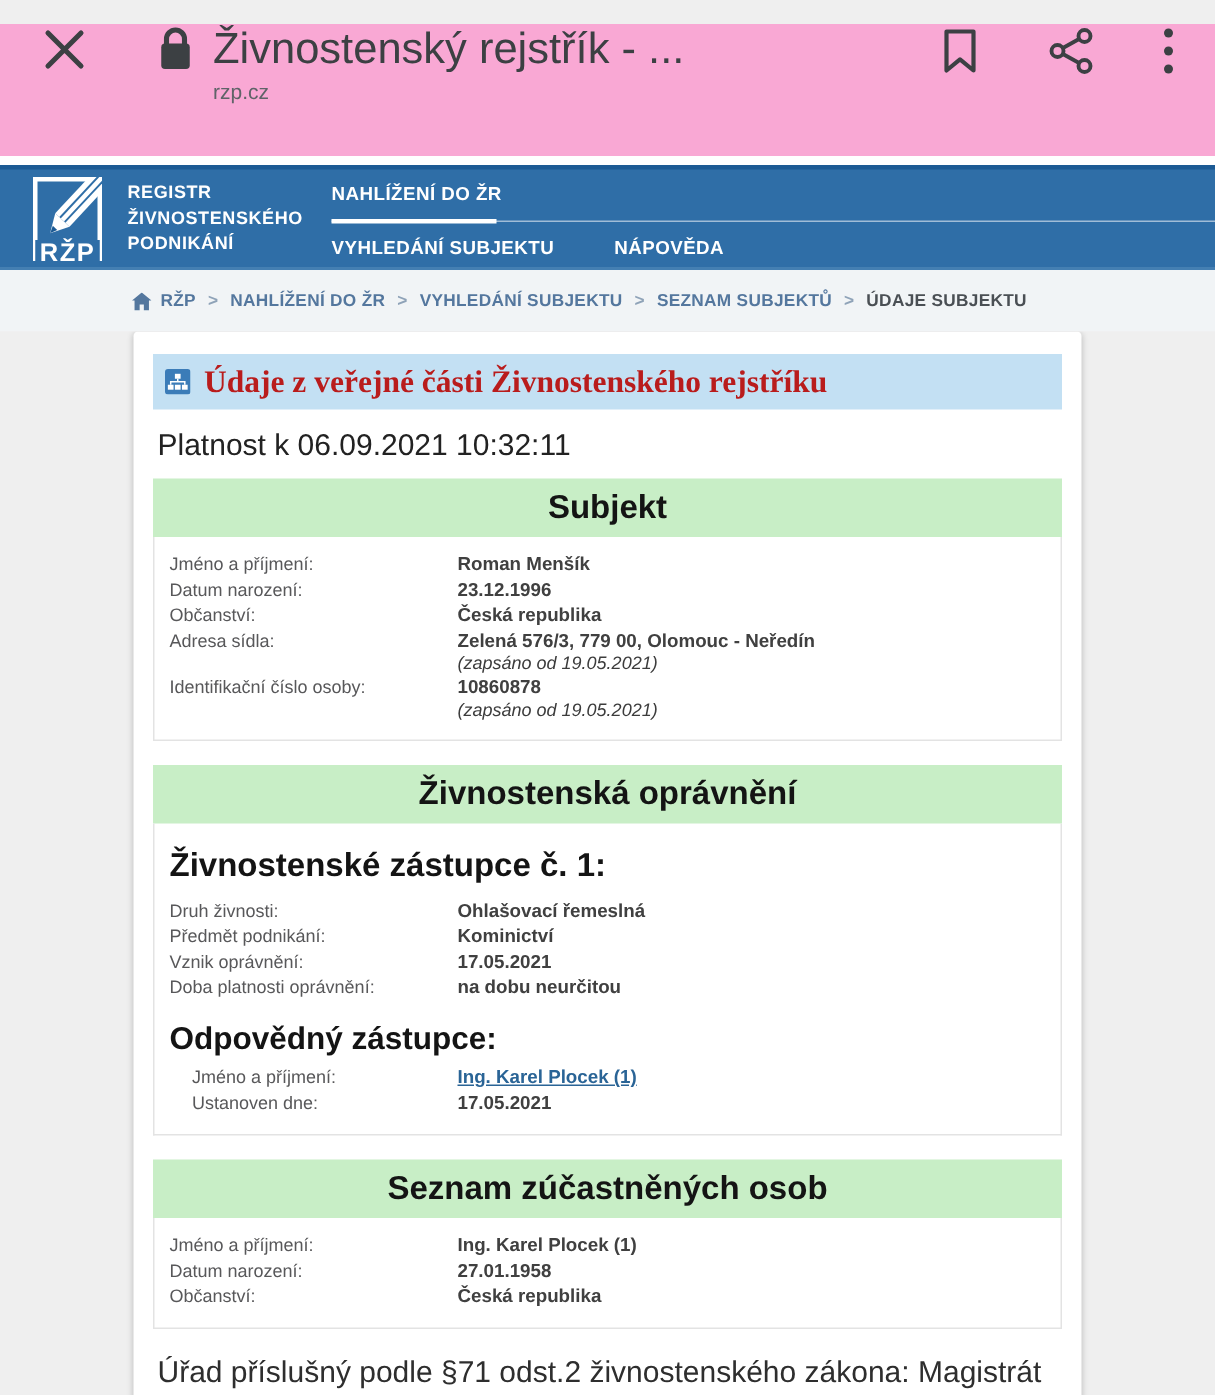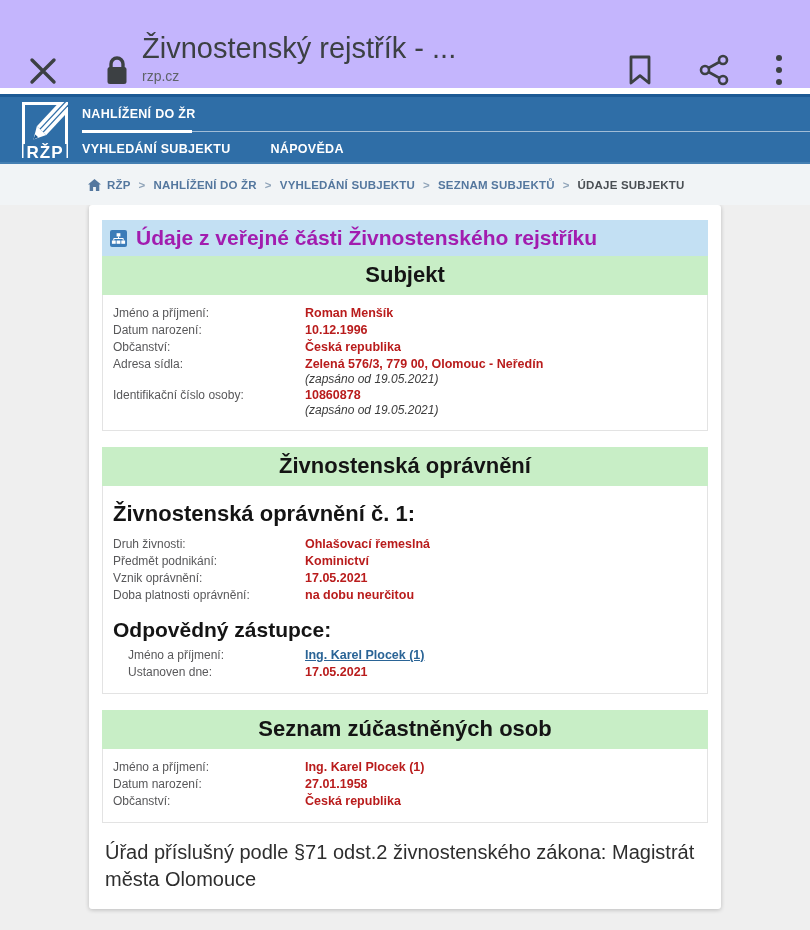"Živnostenský rejstřík - ..." .browser-bar { align-items: flex-end -> flex-start; background: #c4b5fd -> #f9a8d4; margin-top: none -> 16px }
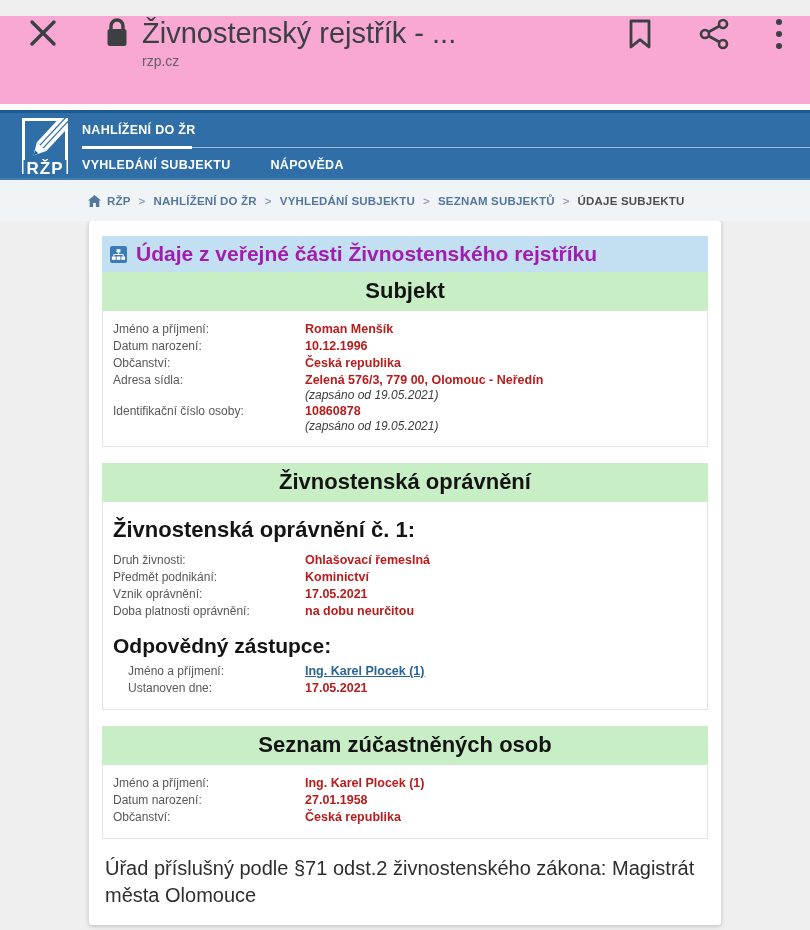"REGISTR" div.org-name { html: none -> <div> <div>REGISTR</div> <div>ŽIVNOSTENSKÉHO</div> <div>PODNIKÁNÍ</div> </div> }
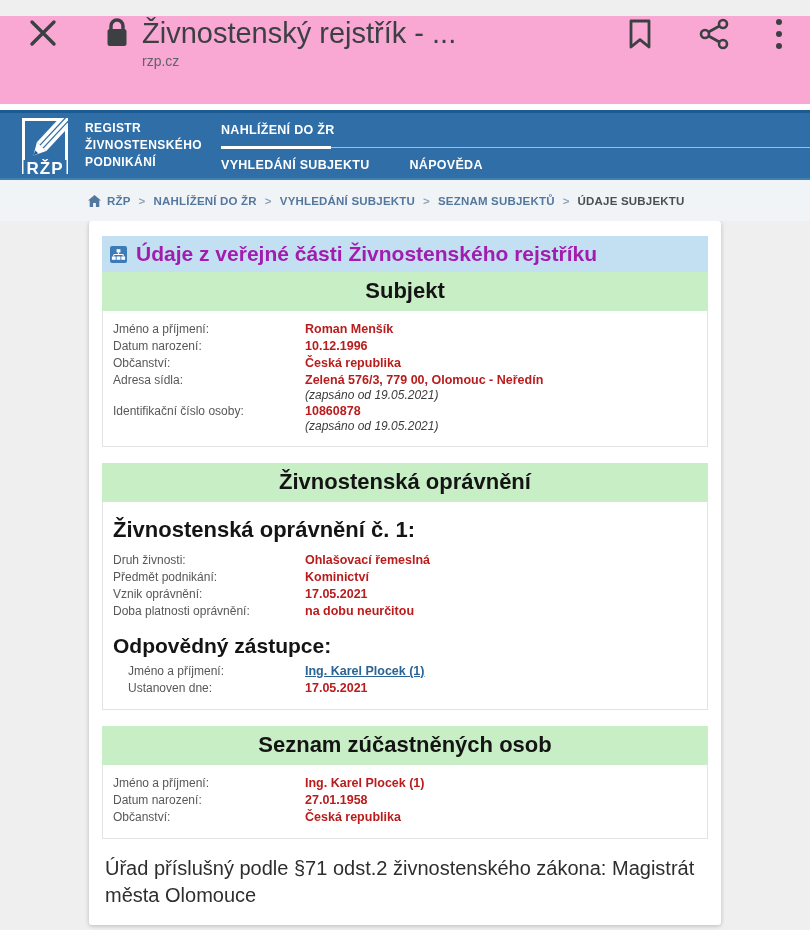"Údaje z veřejné části Živnostenského" .banner-title { color: #a21caf -> #b91c1c; font-family: none -> Liberation Serif, serif }
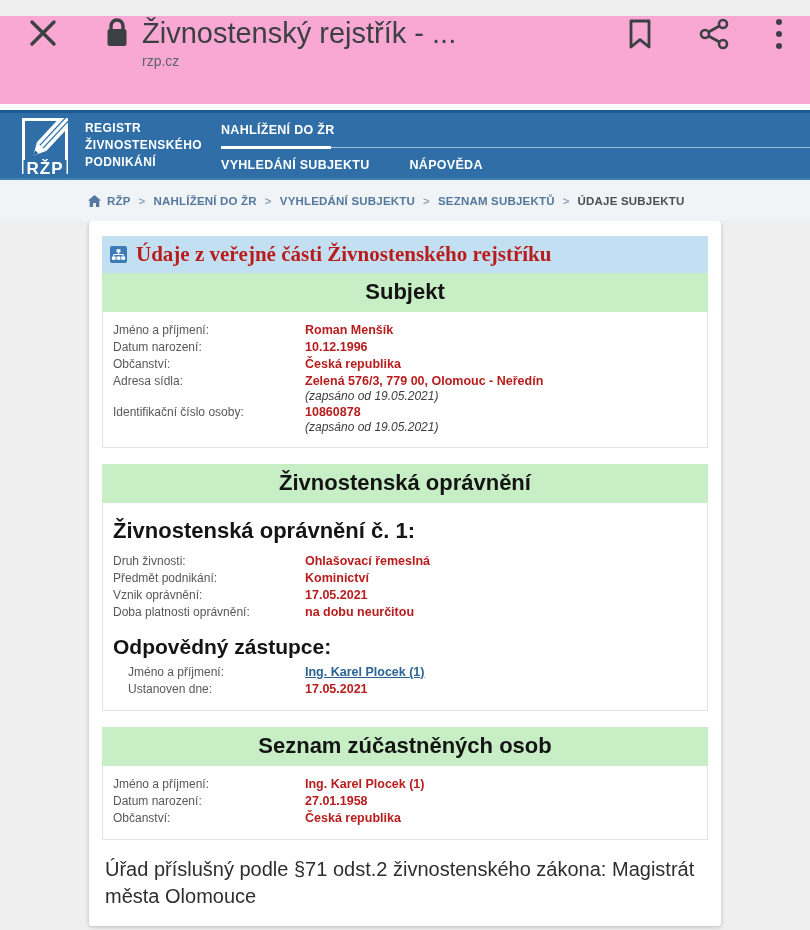"Platnost k 06.09.2021 10:32:11" div.validity { html: none -> <div>Platnost k 06.09.2021 10:32:11</div> }
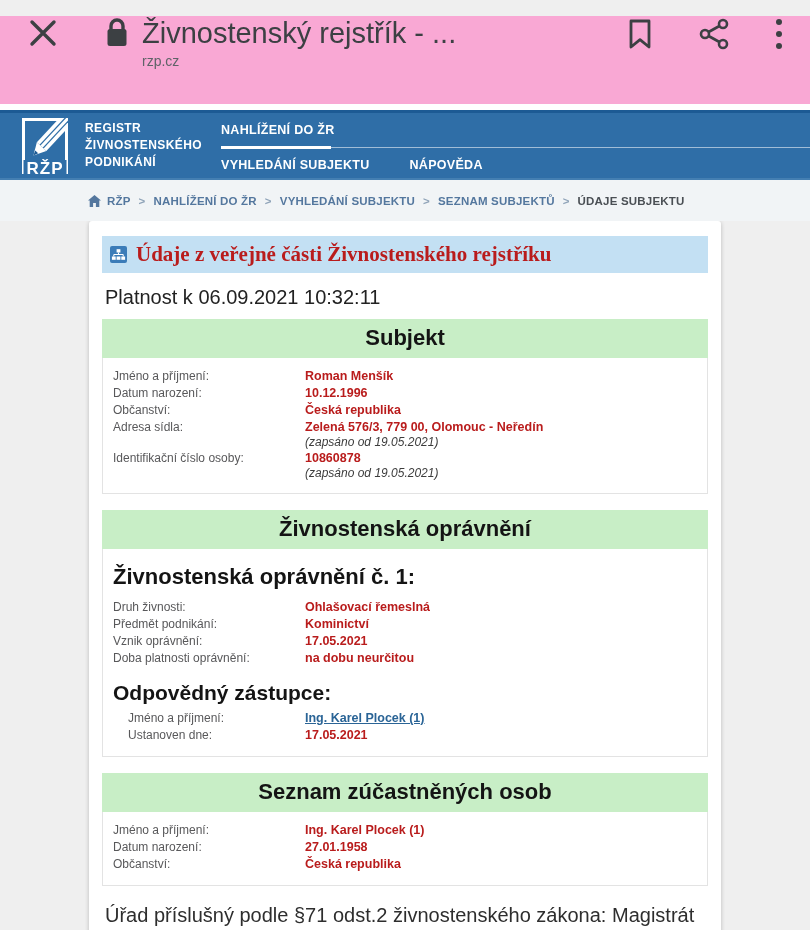"Roman Menšík" .fvalue { color: #b91c1c -> #404040 }
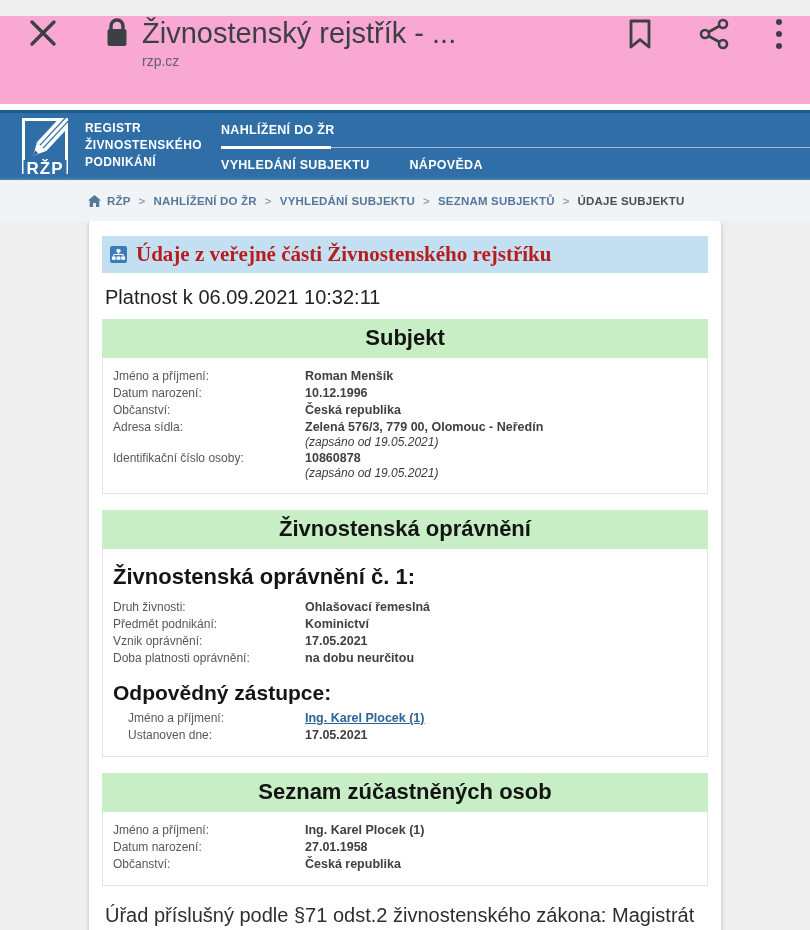"10.12.1996" span.fvalue { text: 10.12.1996 -> 23.12.1996 }
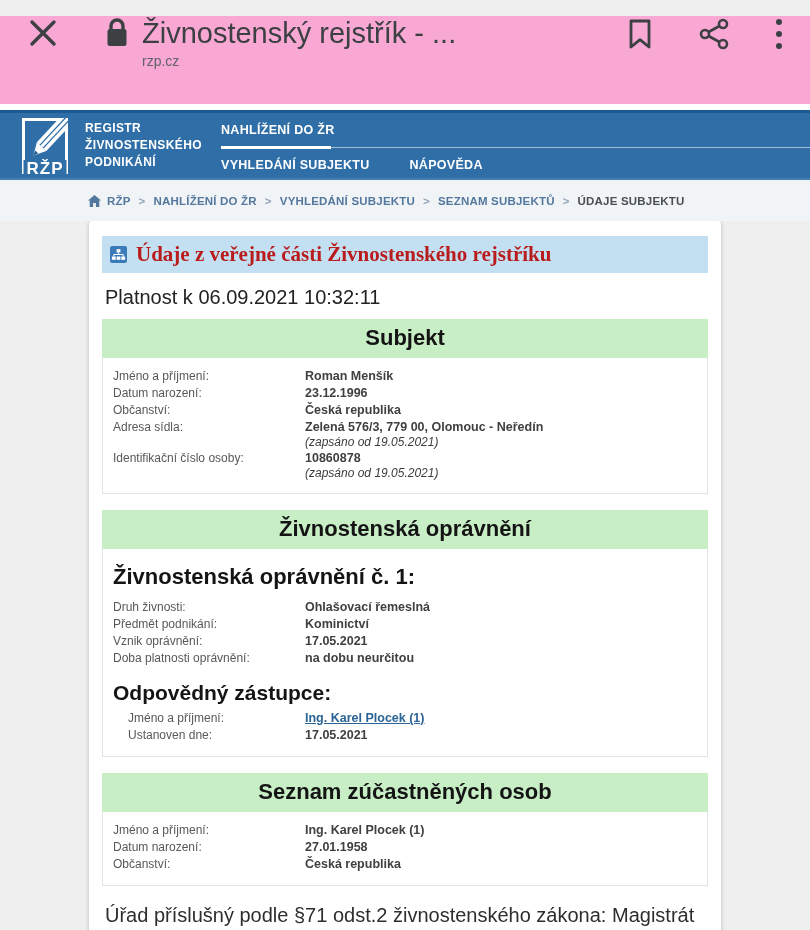"Živnostenská oprávnění č. 1:" div.sub-title { text: Živnostenská oprávnění -> Živnostenské zástupce }
